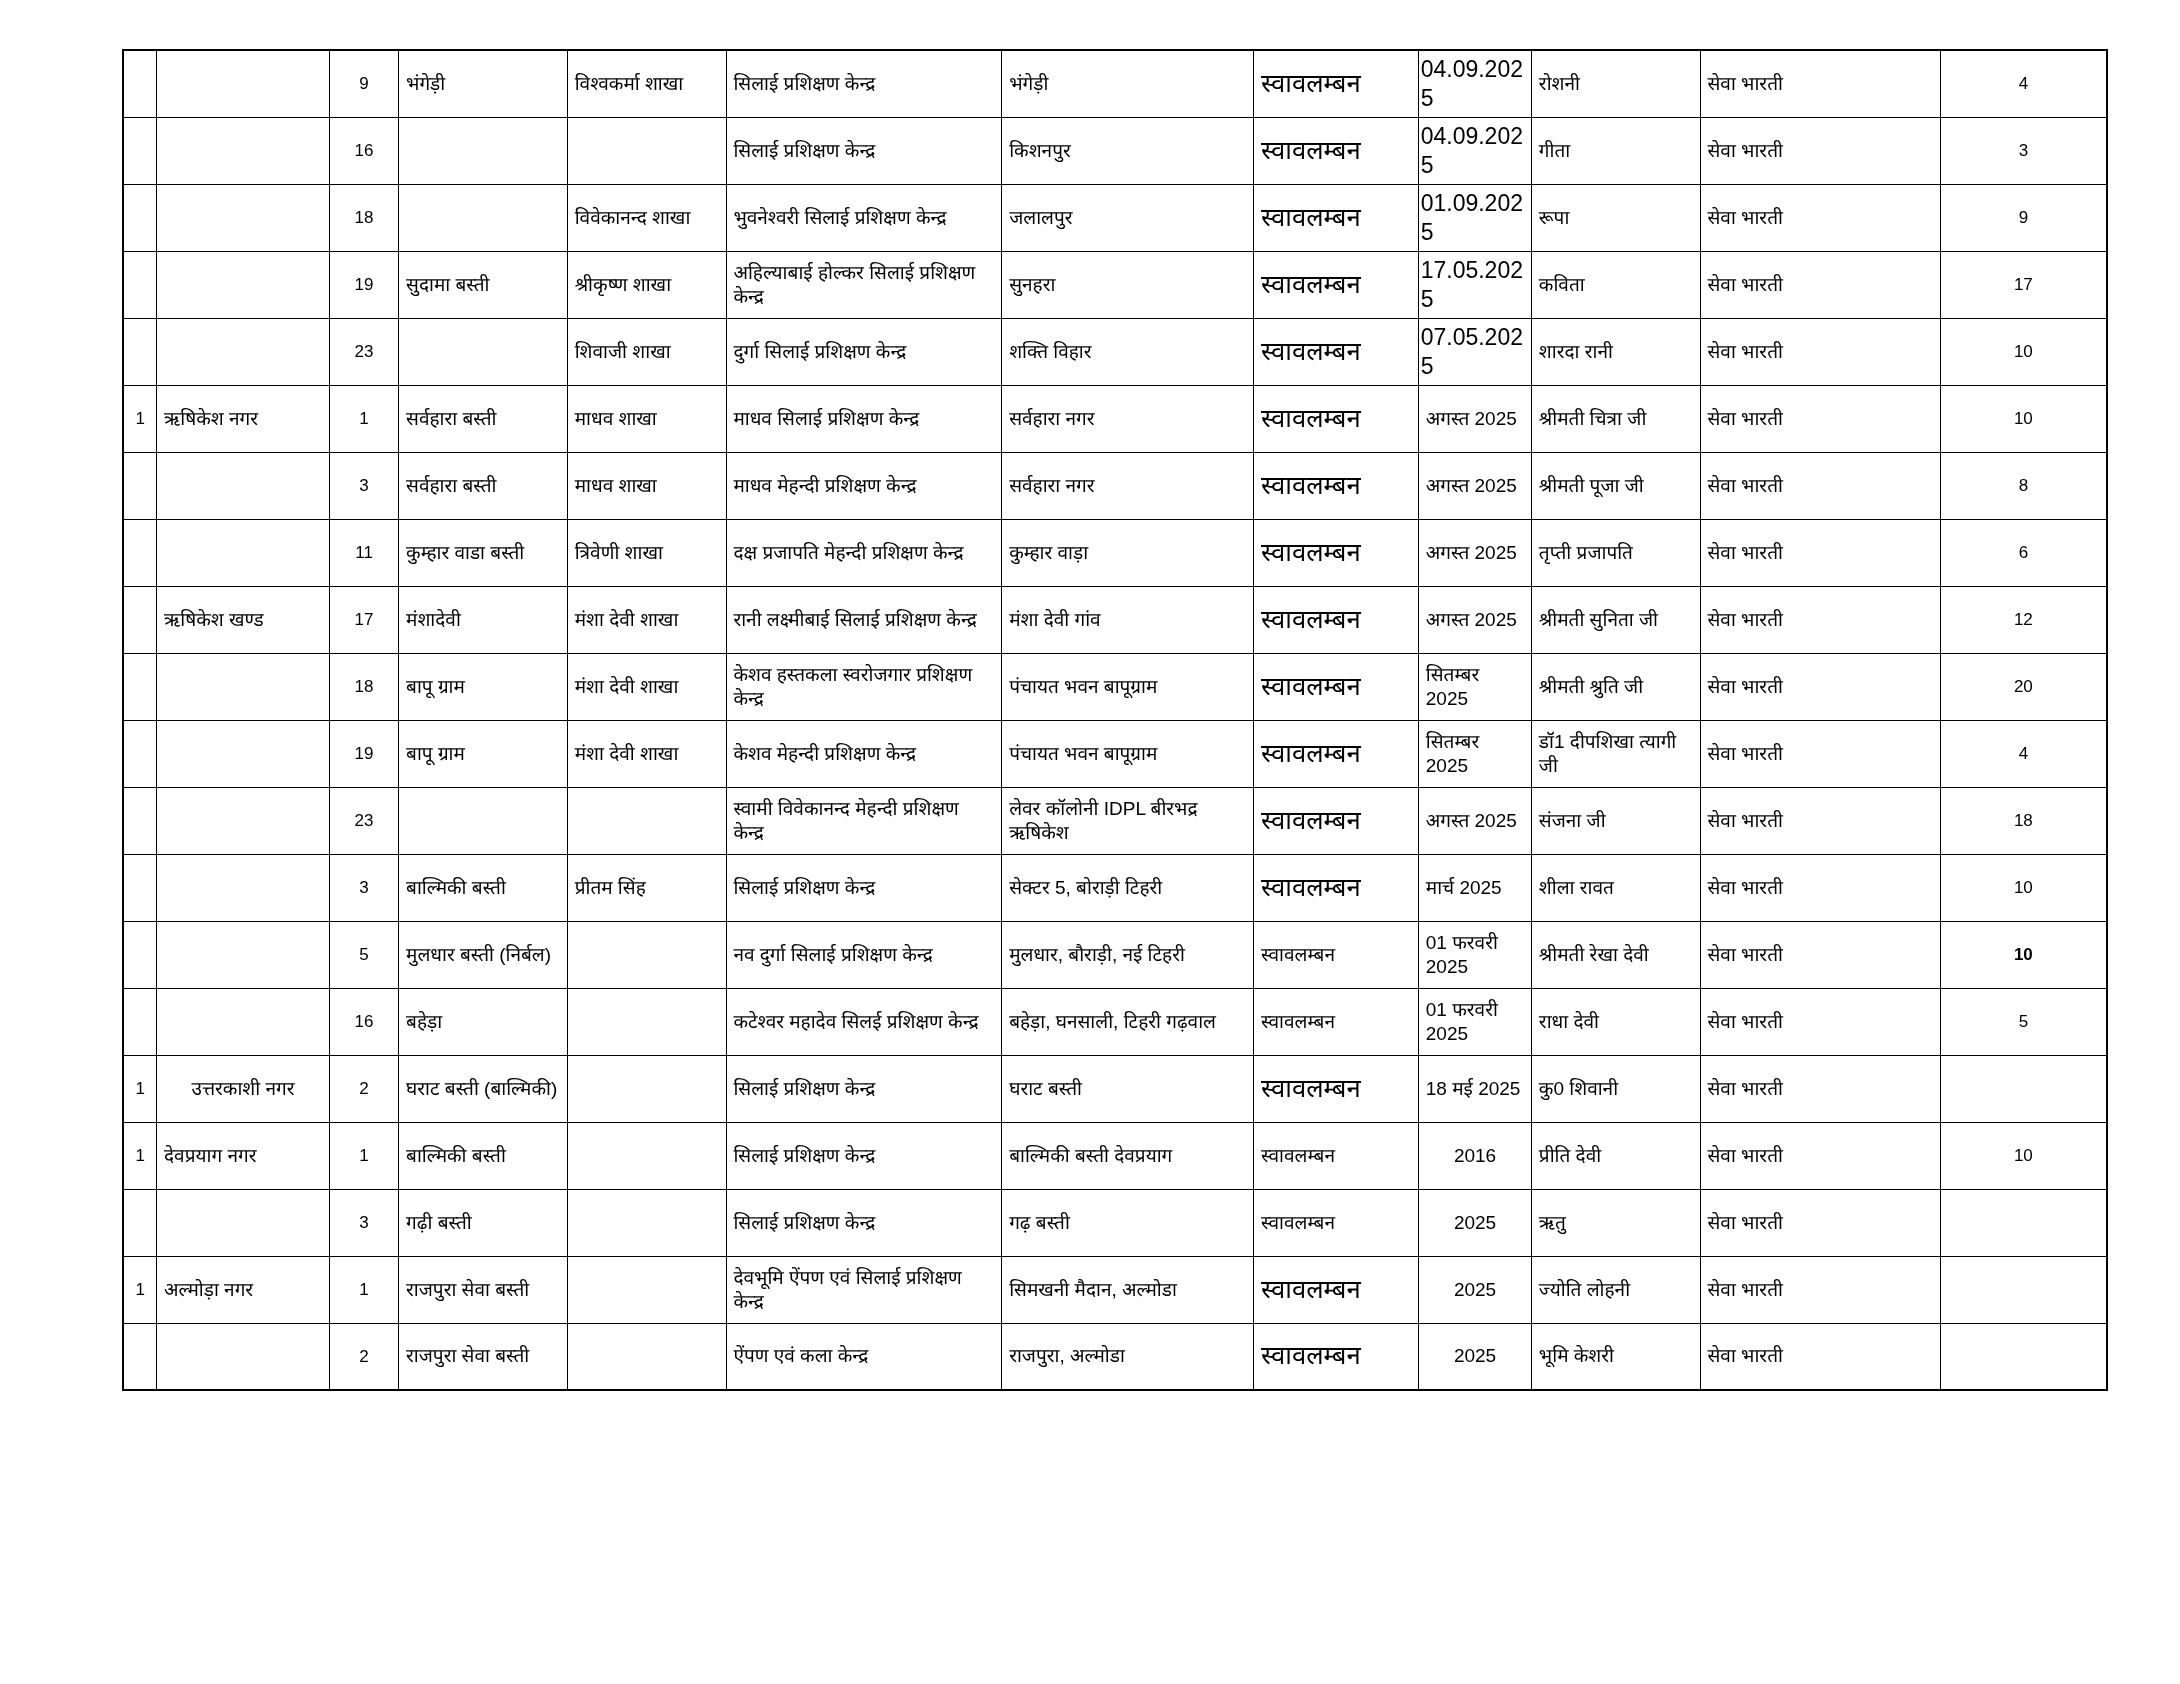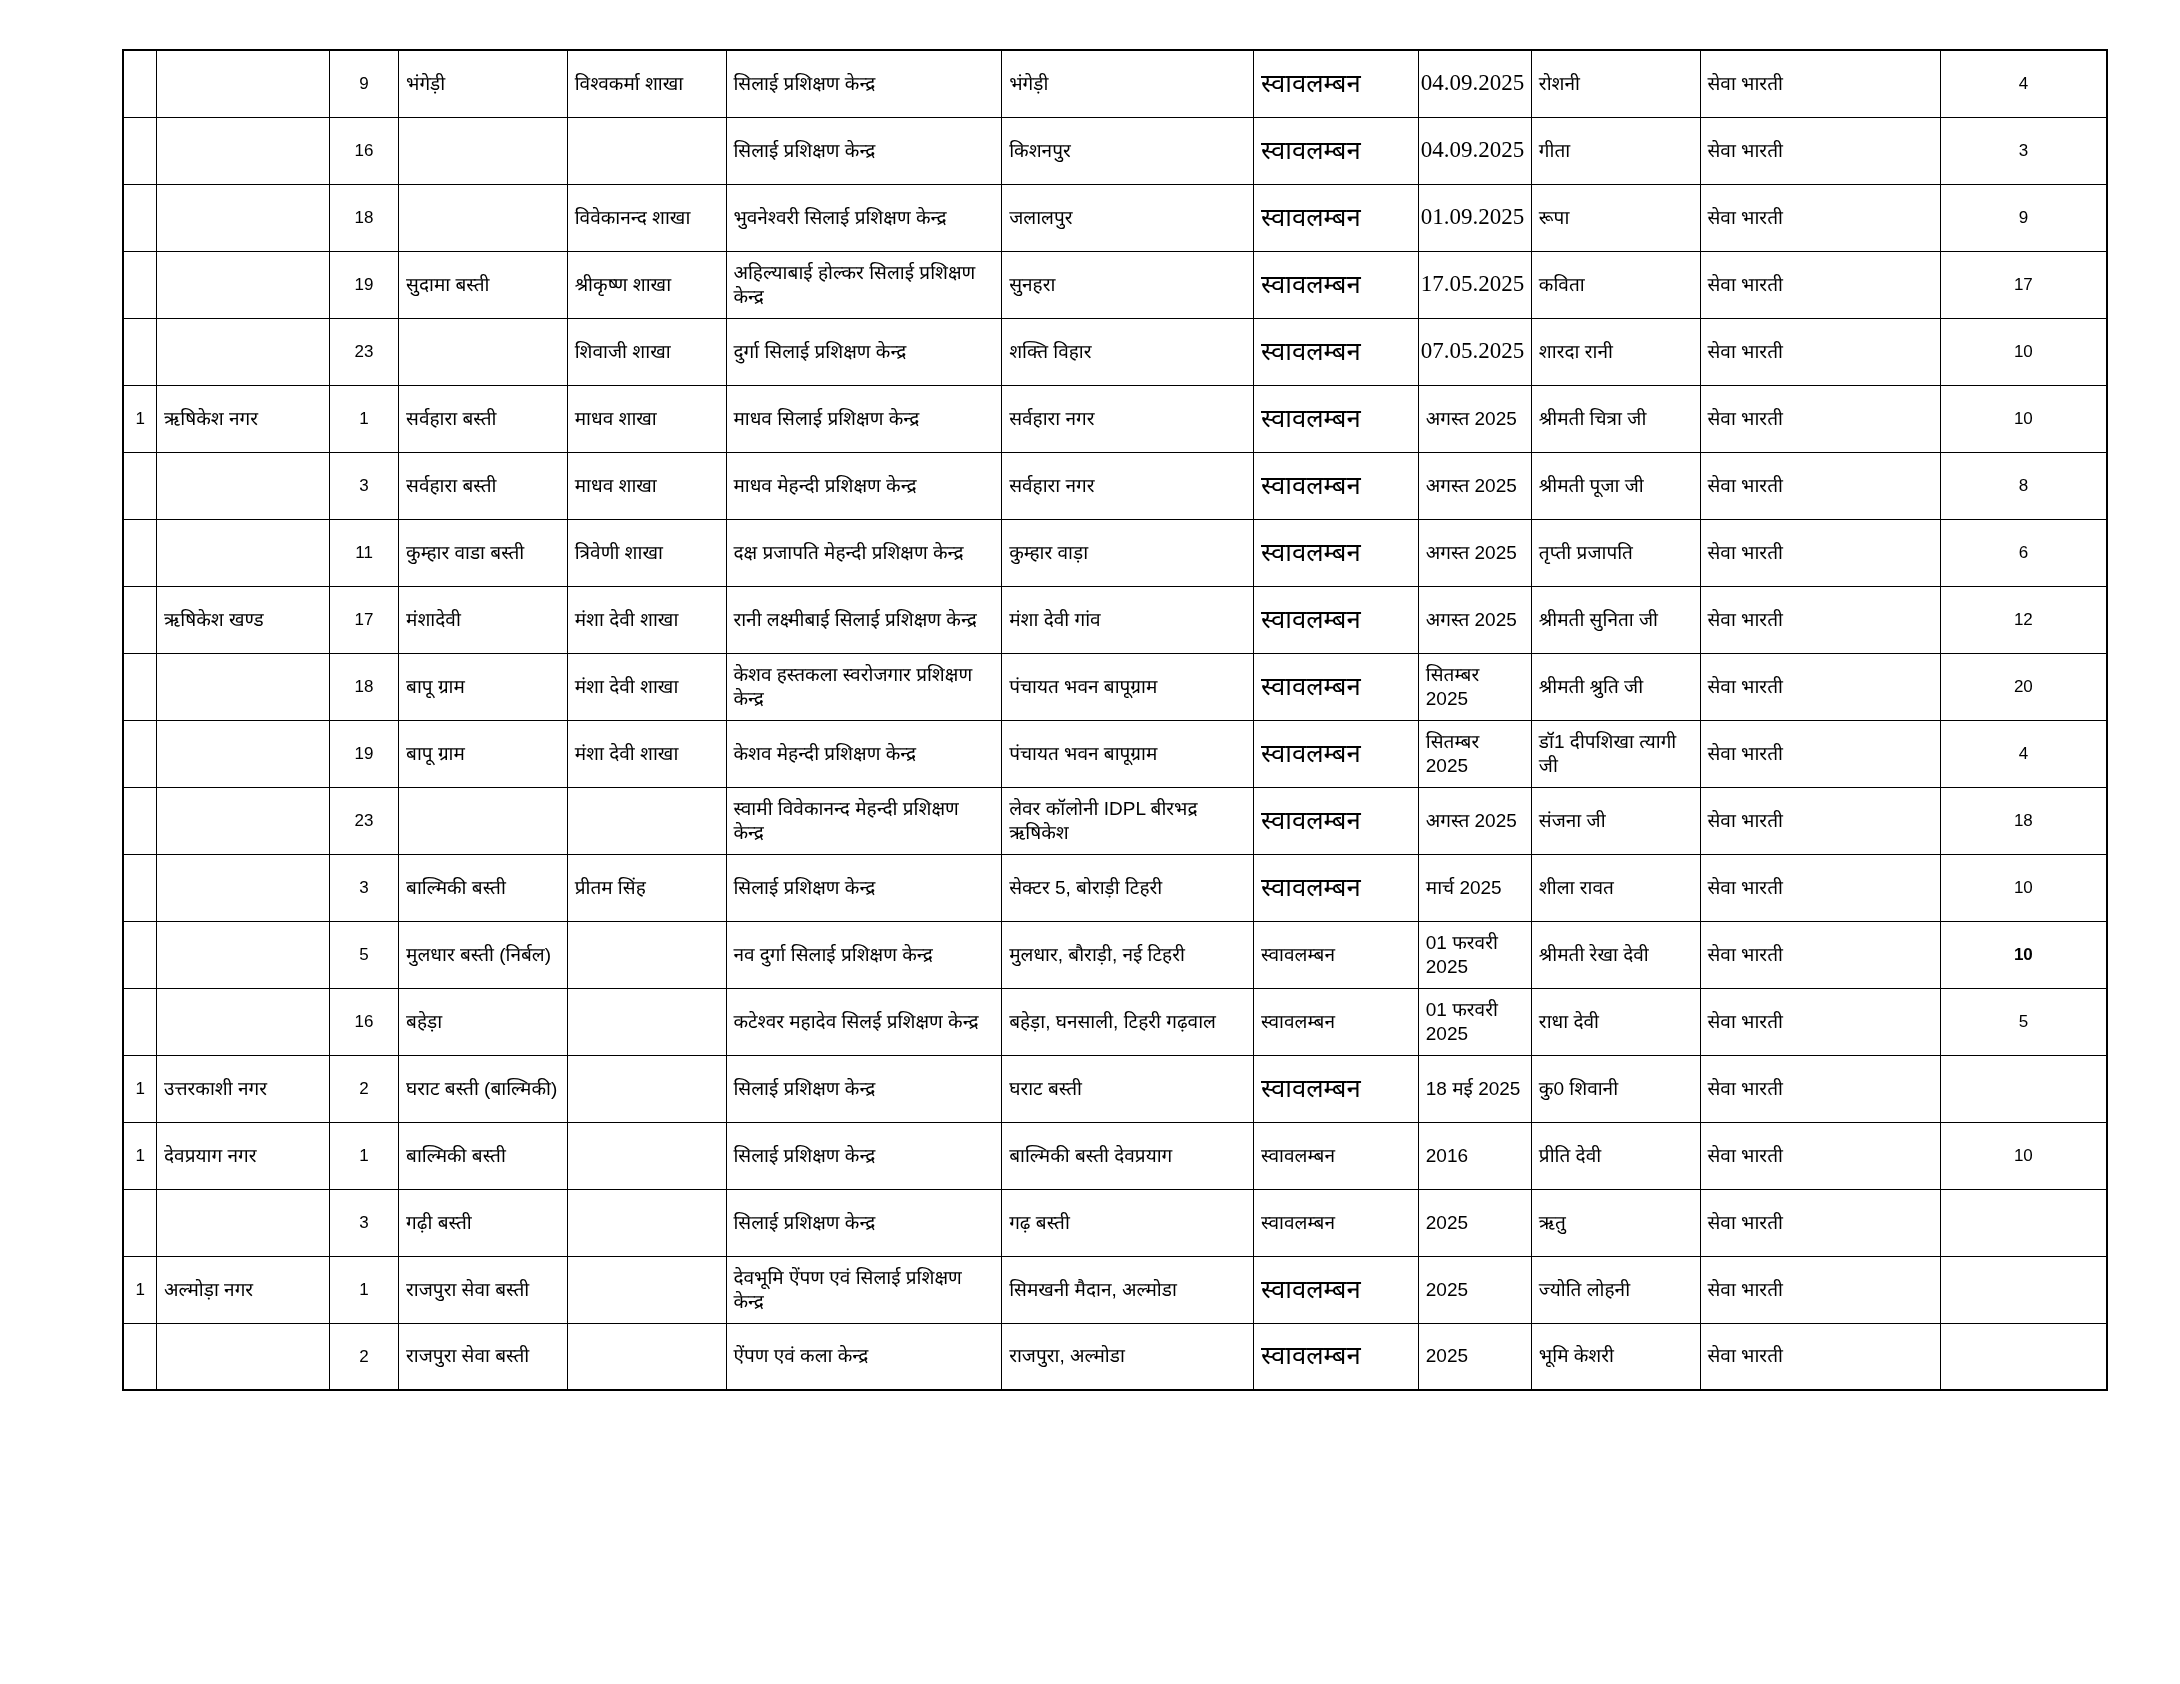"04.09.2025" td.date-serif { font-family: Liberation Serif, serif -> Liberation Sans, sans-serif }
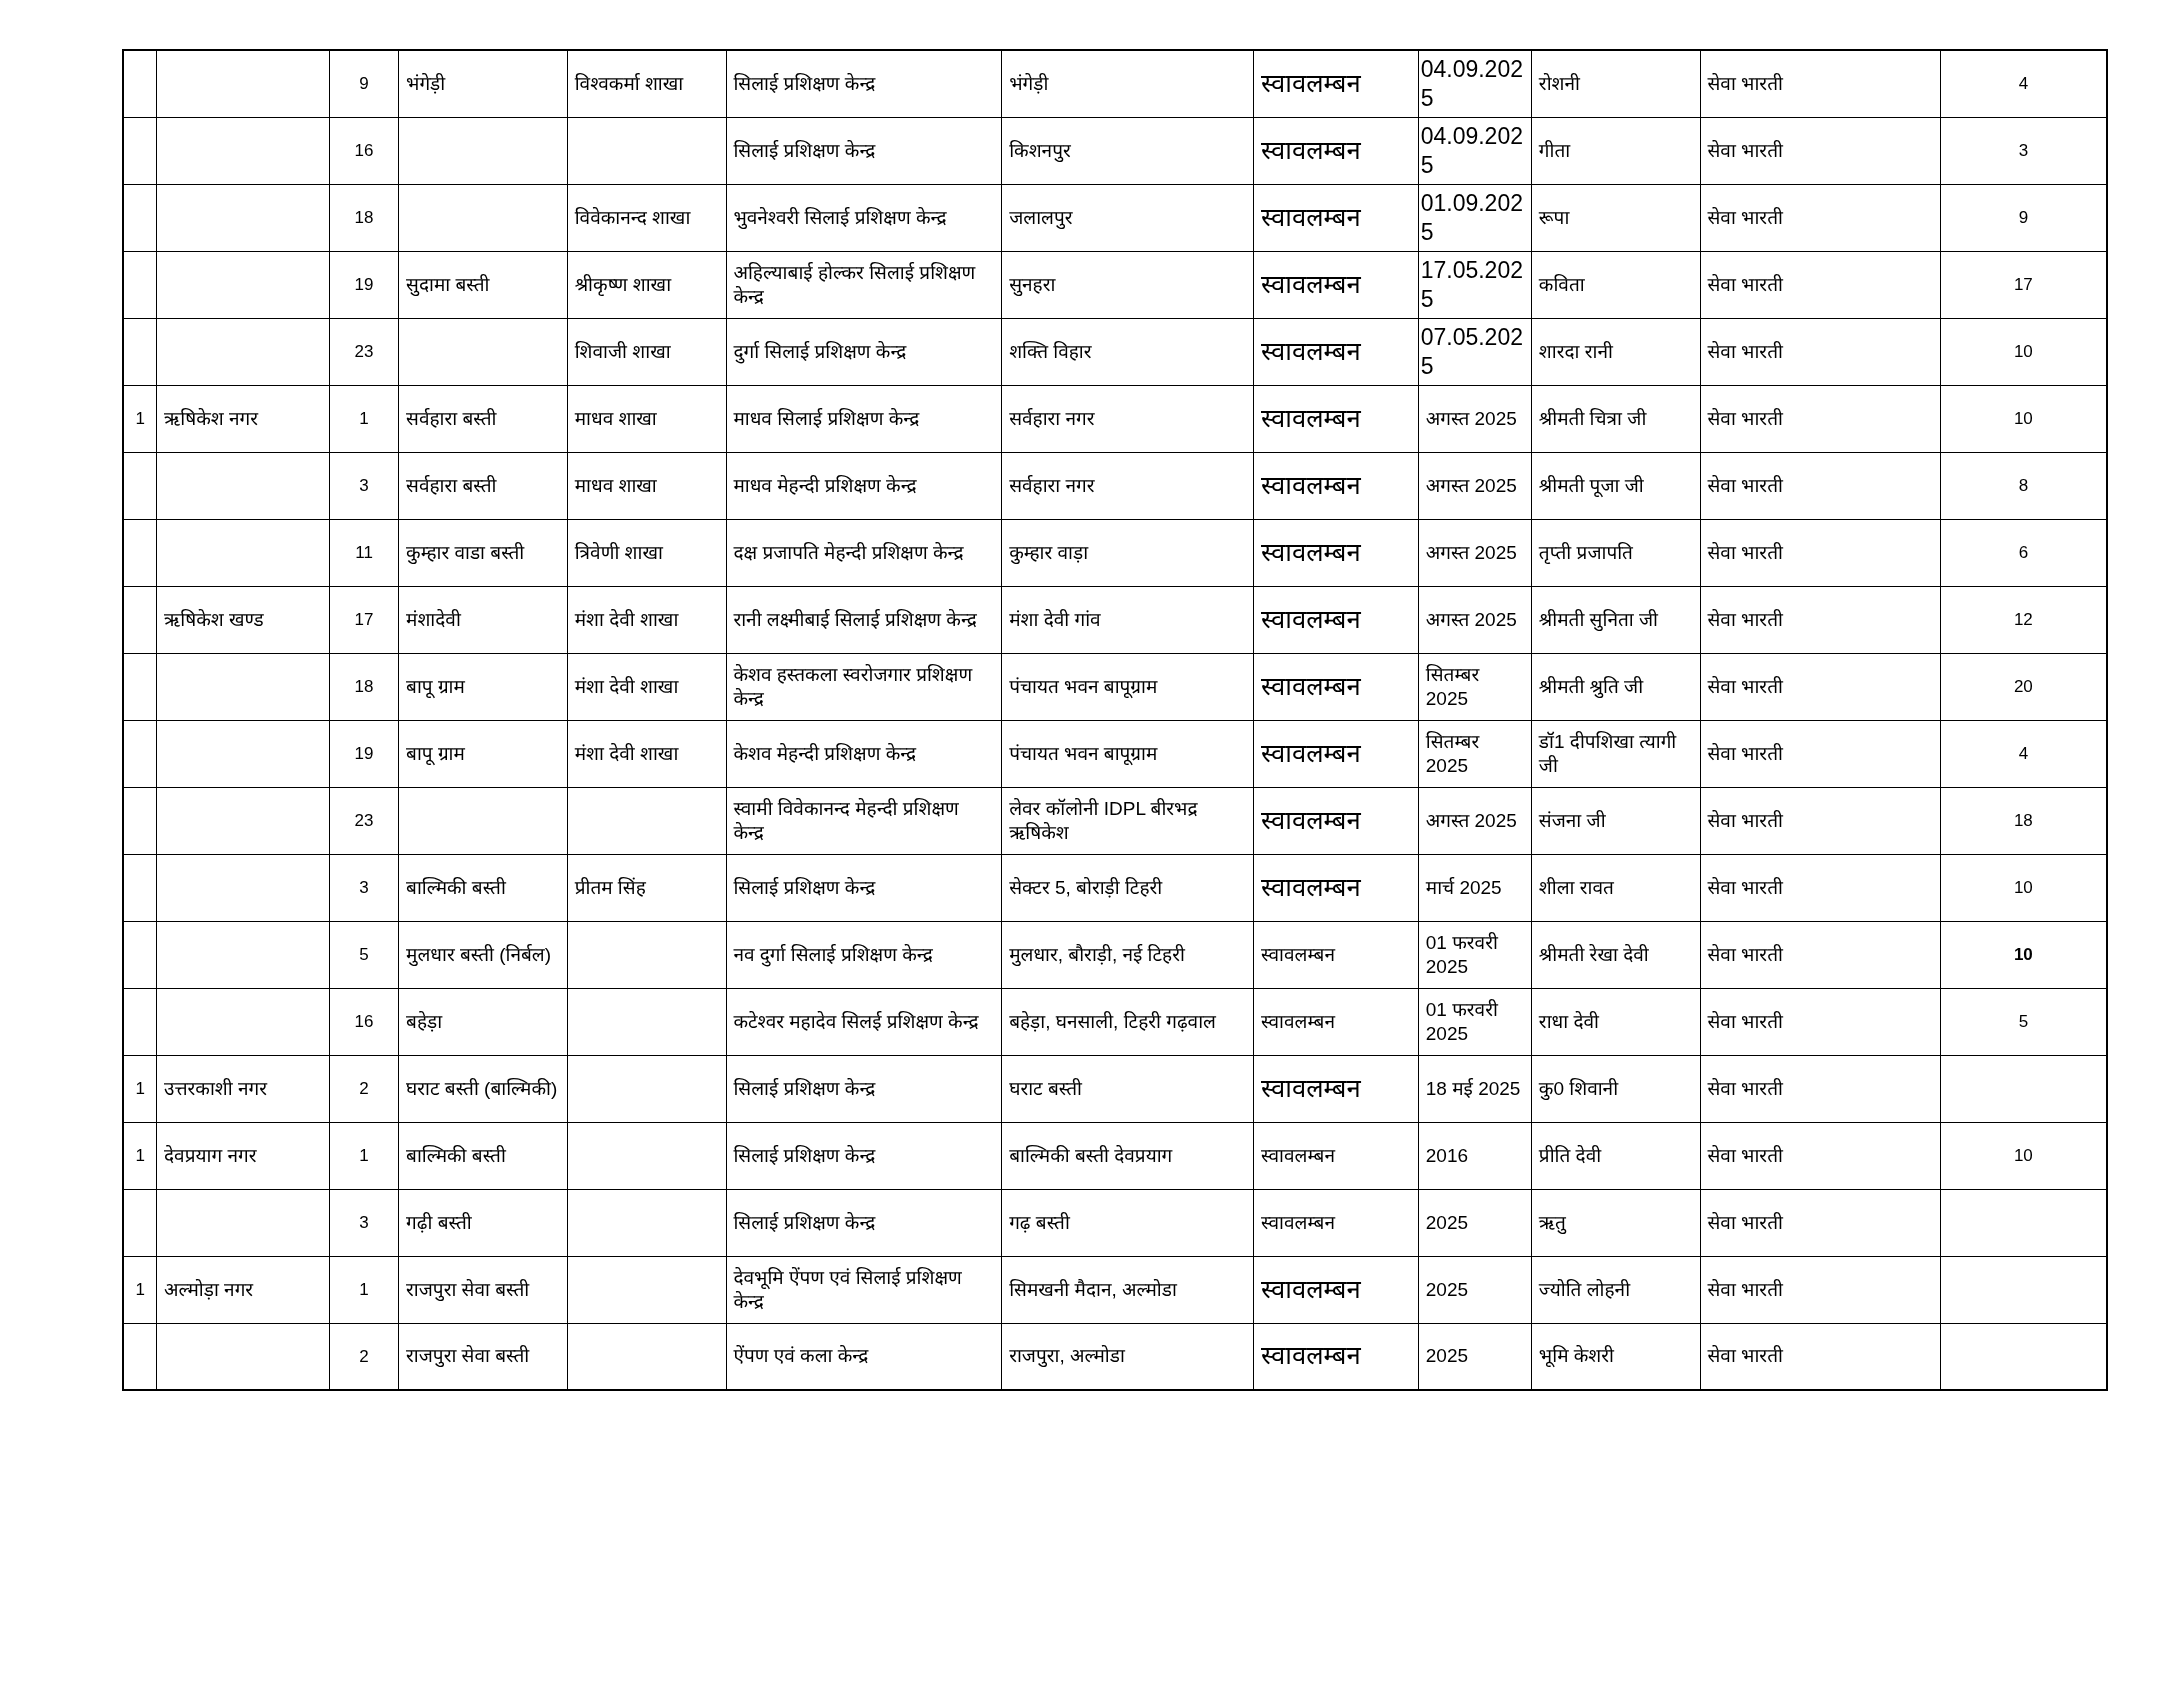"उत्तरकाशी नगर" td.center { text-align: none -> center }
